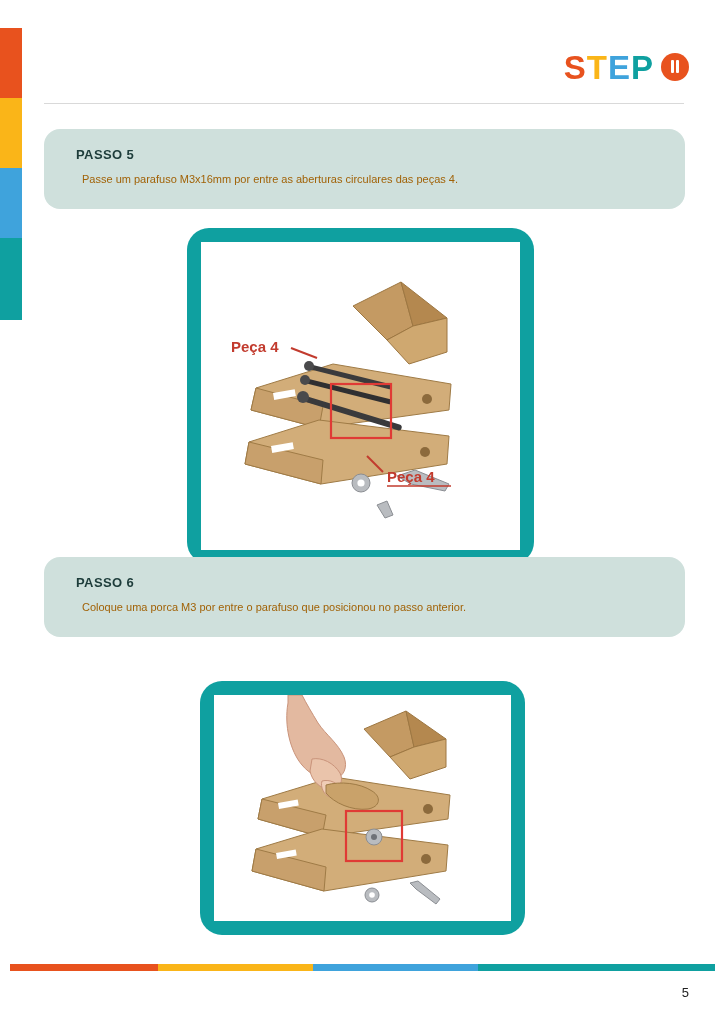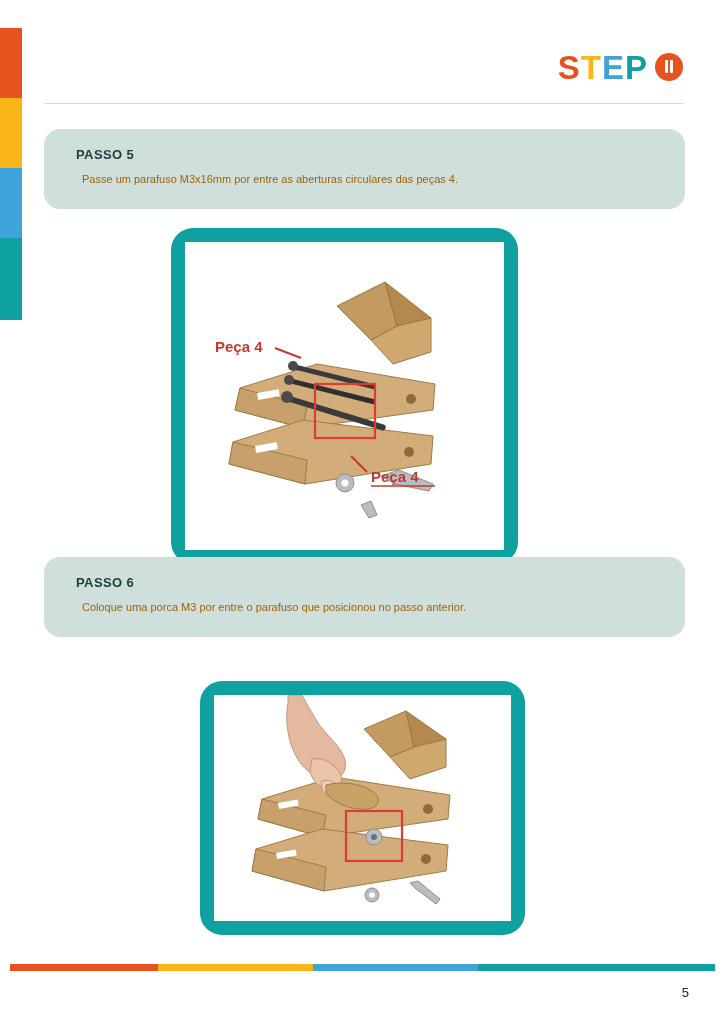"STEP" .logo { right: 42px -> 36px }
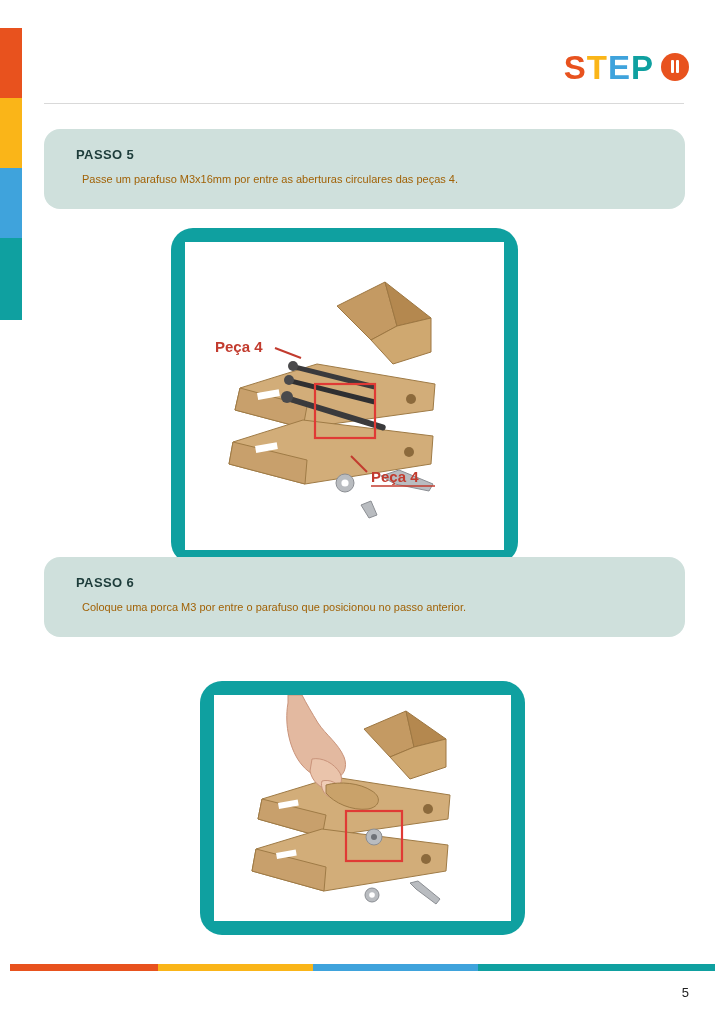"Peça 4" #panel5 { left: 171px -> 187px }
